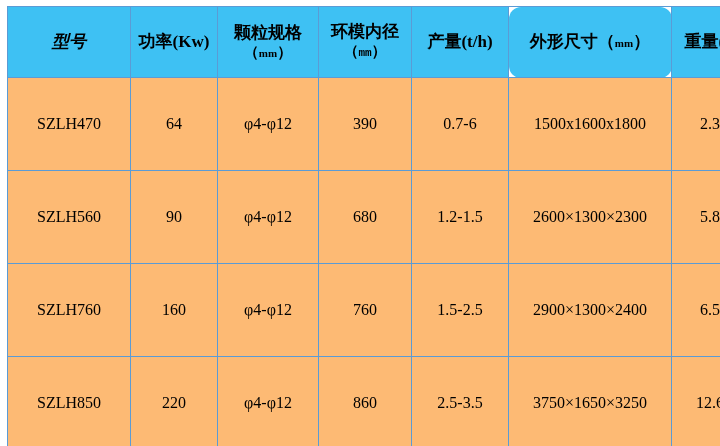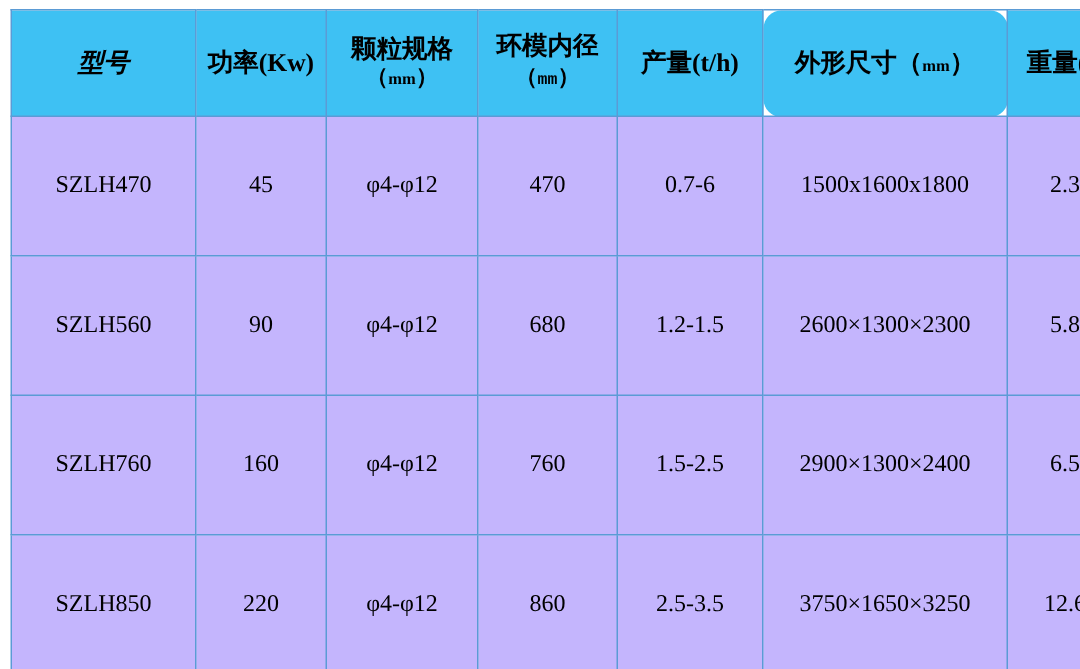"SZLH470" .spec-table tbody td { background: #c4b5fd -> #fdba74 }
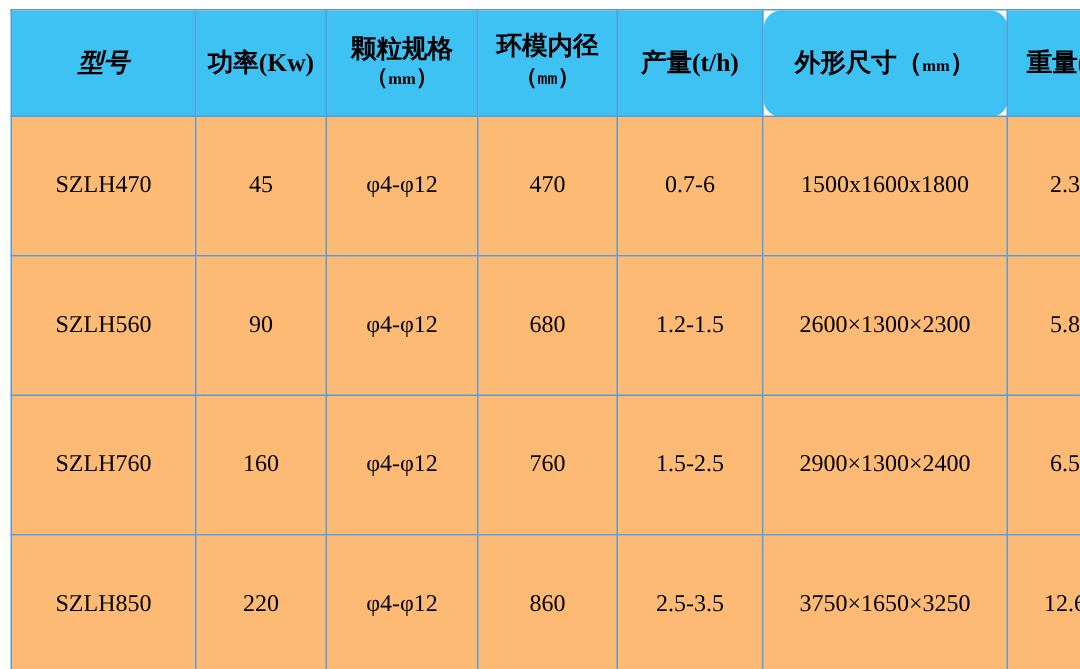"45" td { text: 45 -> 64 }
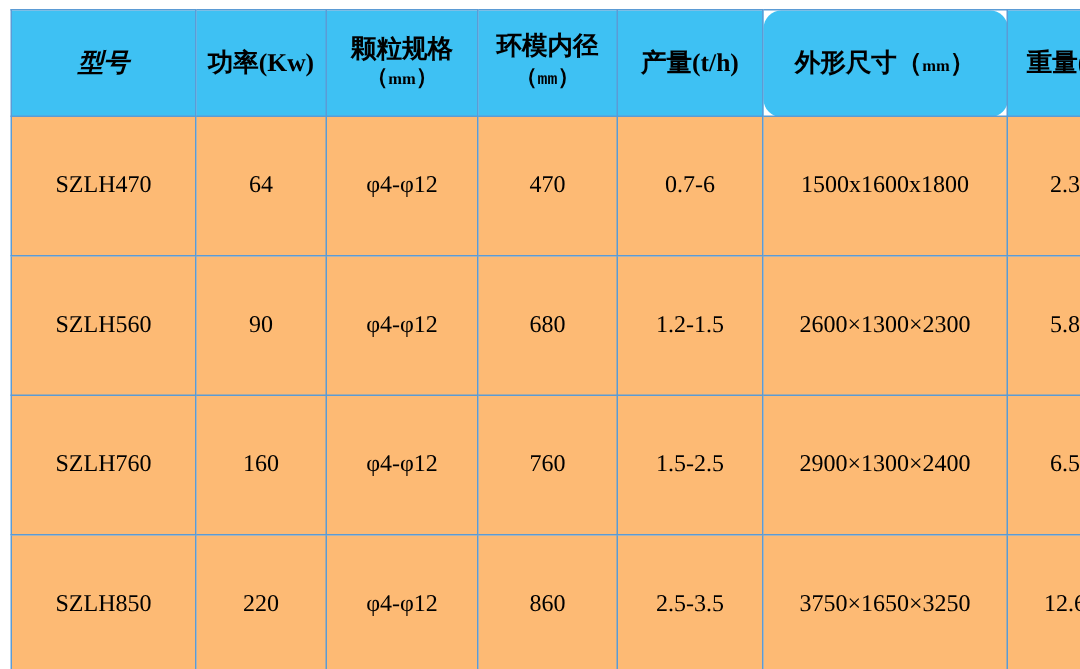"470" td { text: 470 -> 390 }
